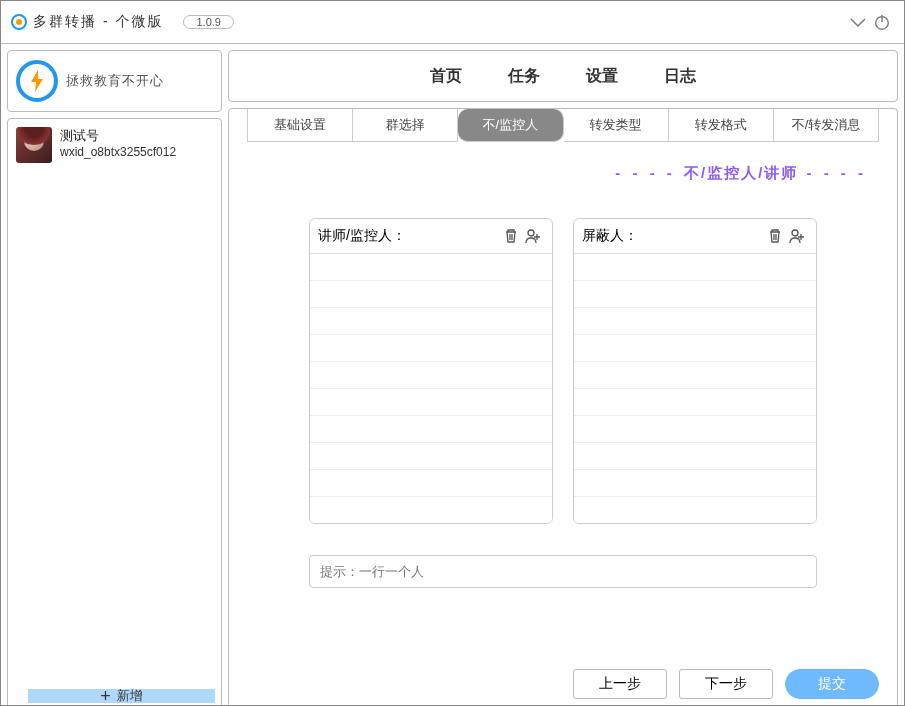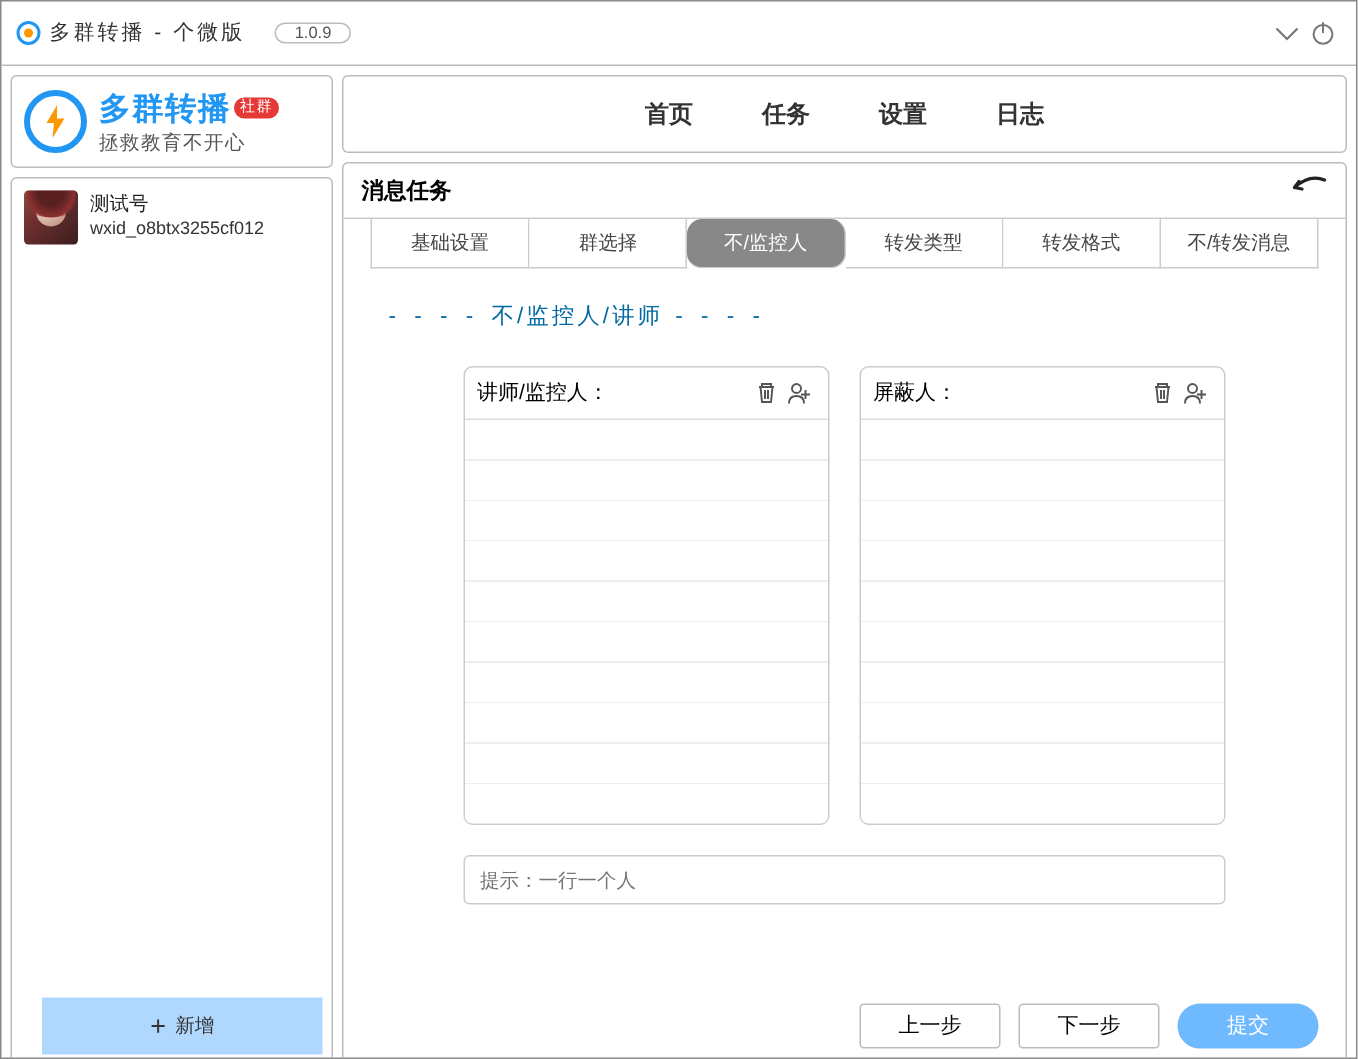"多群转播" div.cn { html: <div> <span>多群转播</span> <span>社群</span> </div> -> none }
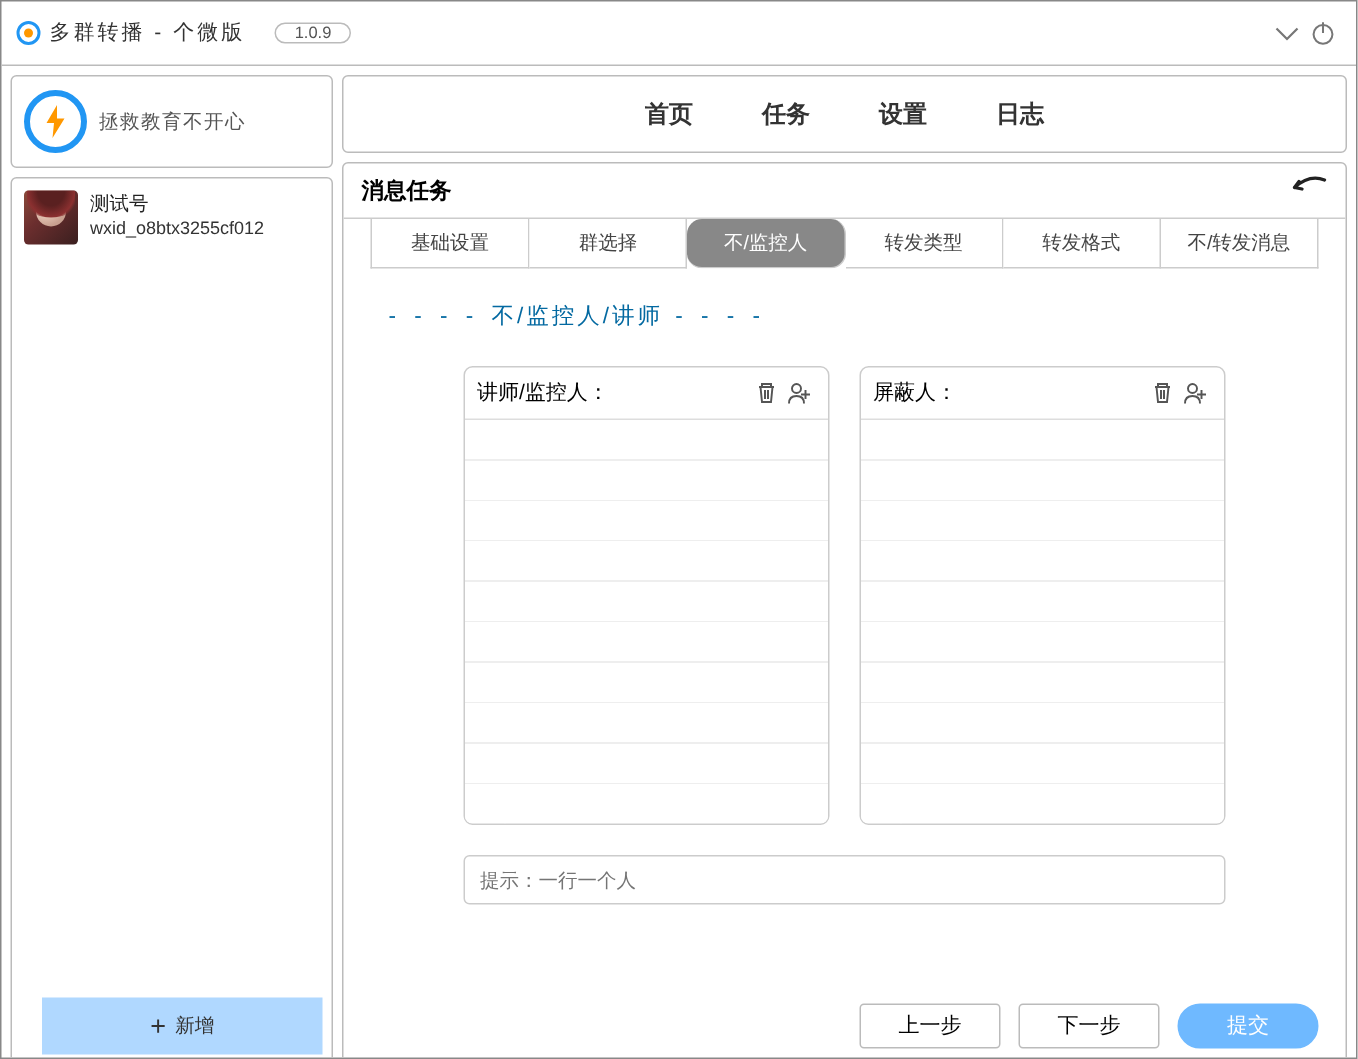"消息任务" div.content-header { html: <div> <span>消息任务</span> <span> <svg> <path></path> </svg> </span> </div> -> none }
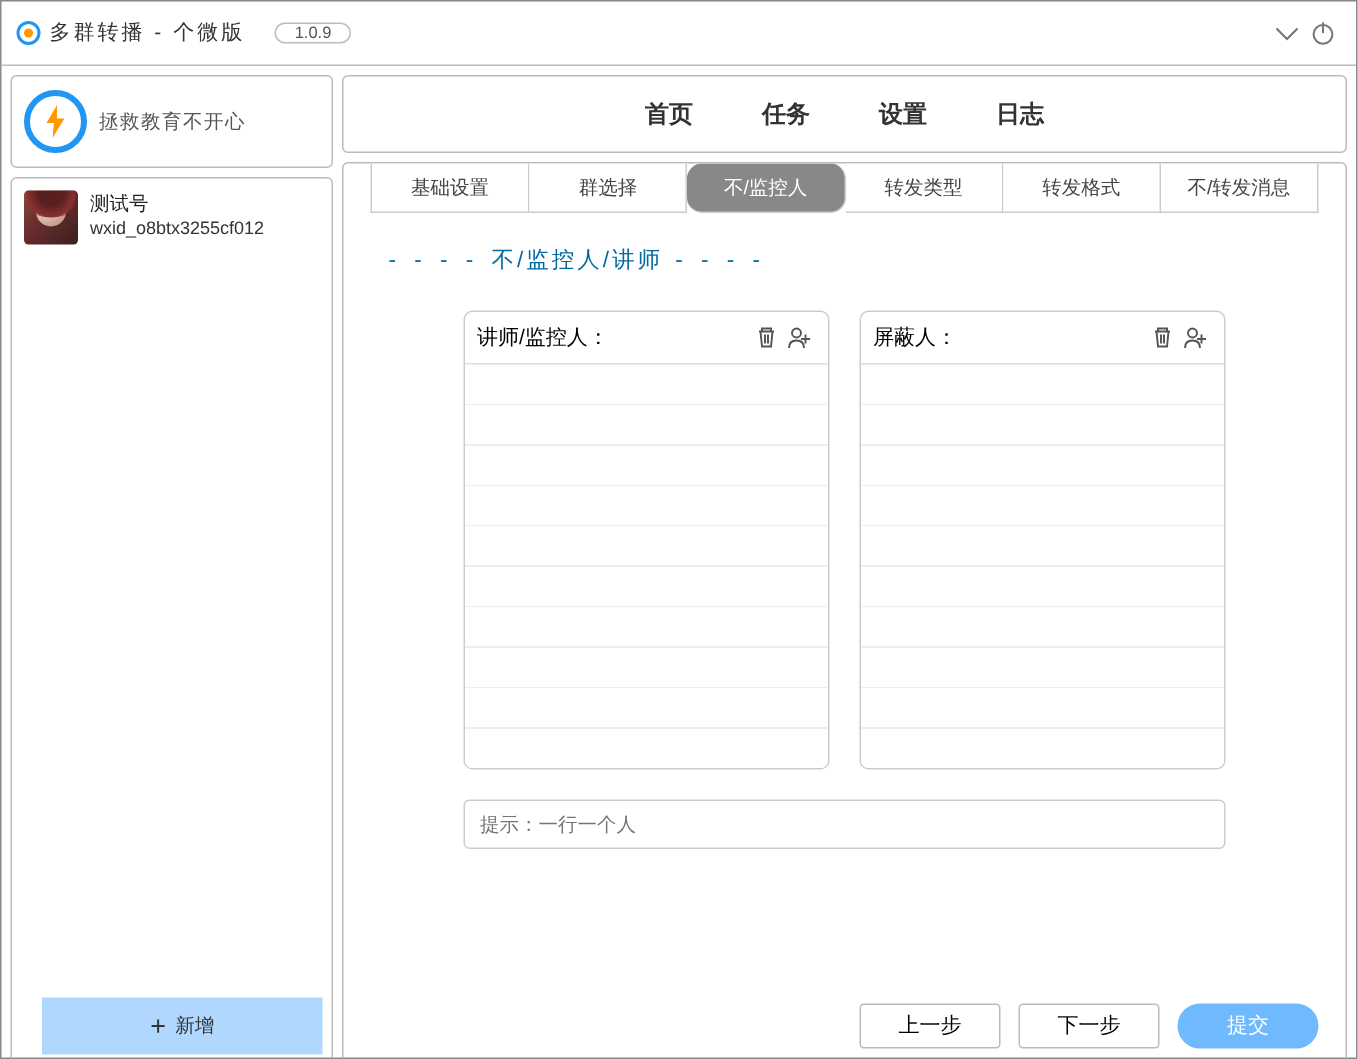"- - - - 不/监控人/讲师" .section-title { color: #0369a1 -> #8b5cf6; font-weight: normal -> bold; text-align: left -> right }
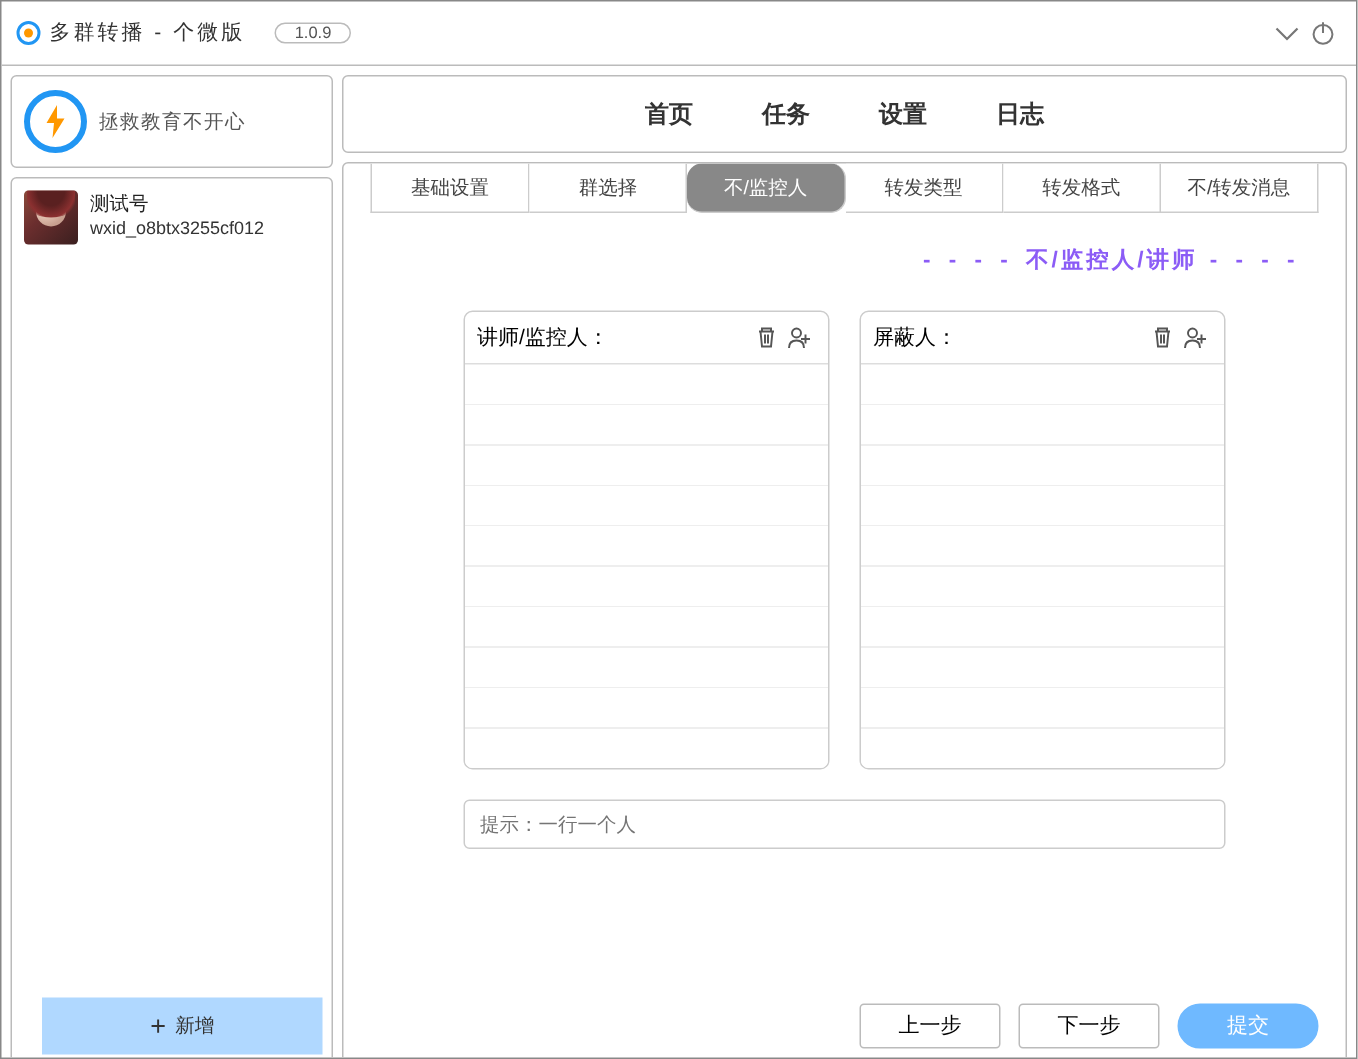"讲师/监控人：" .lists-row { margin: 4px 50px -> 15px 50px }
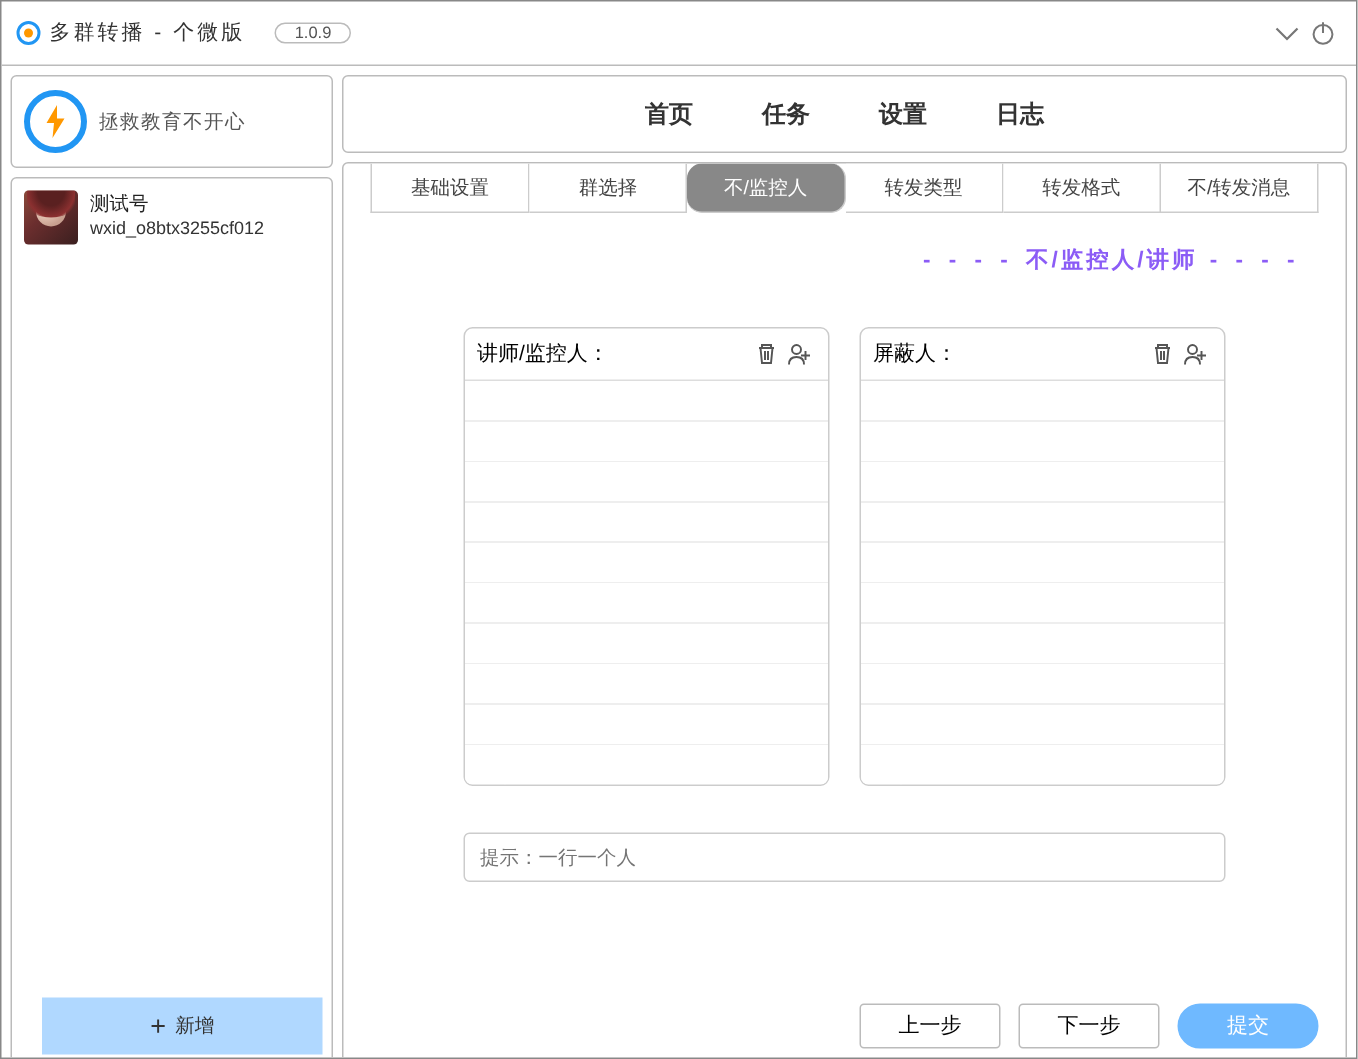"新增" .new-btn { height: 38px -> 14px }
